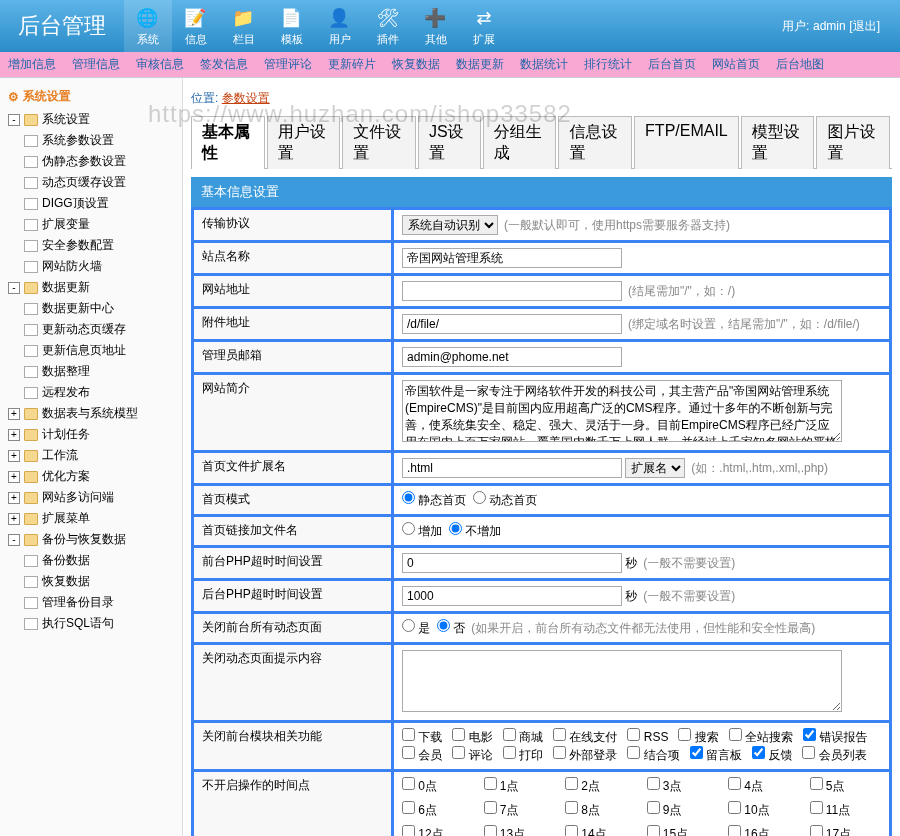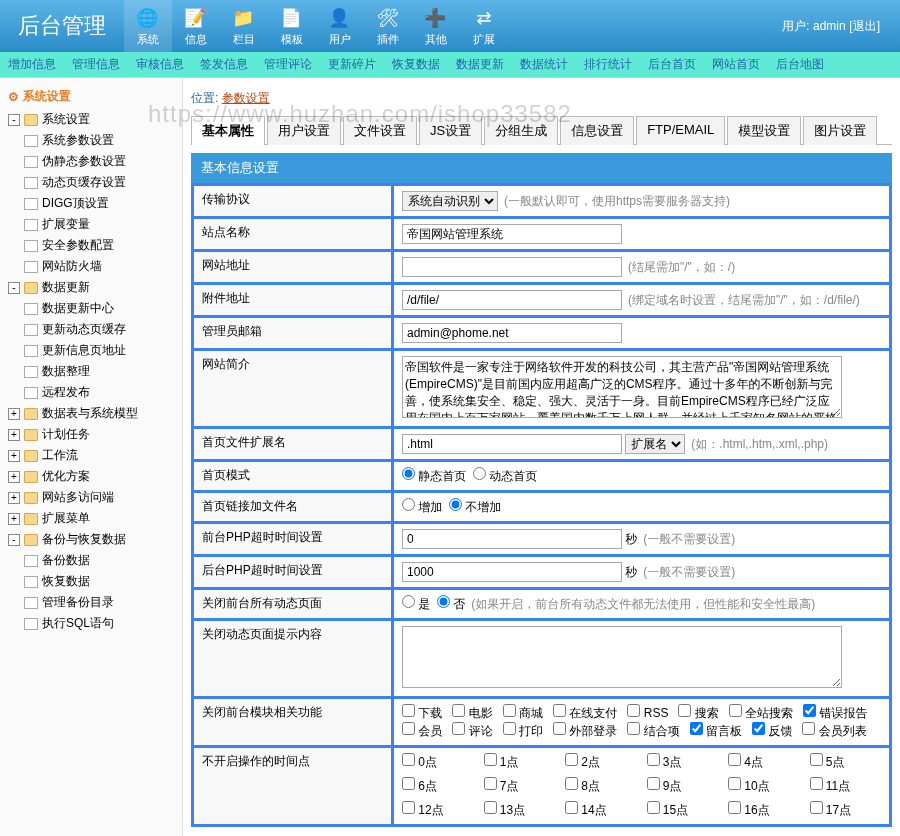"增加信息" .subnav { background: #5eead4 -> #f9a8d4 }
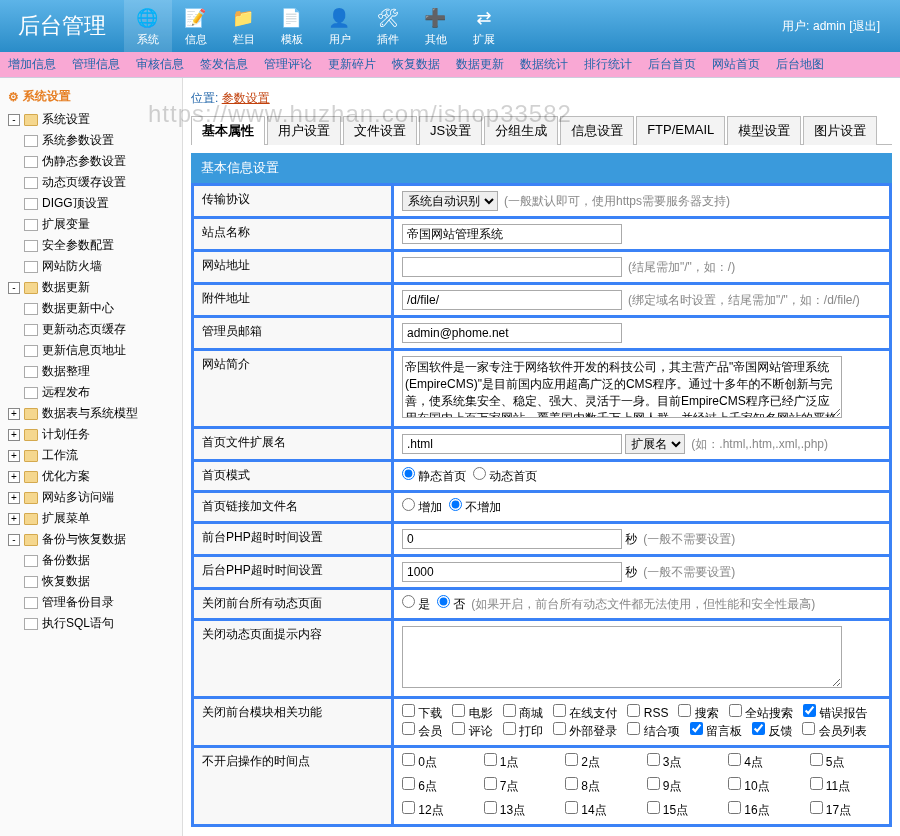"基本属性" .tab { font-size: 13px -> 16px }
